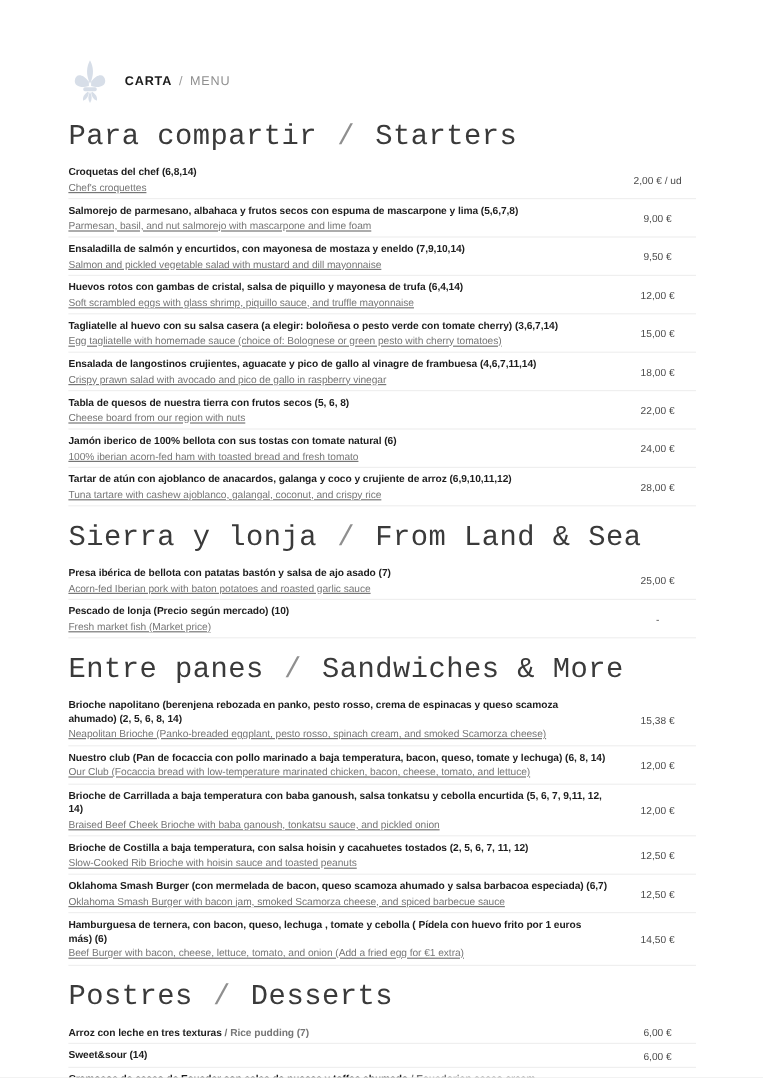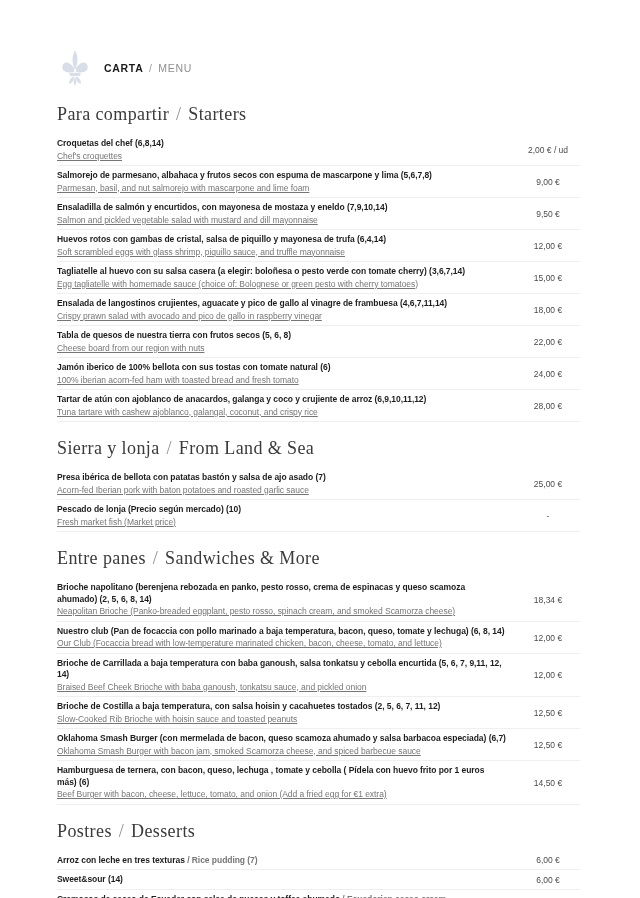"Para compartir / Starters" .section-heading { font-family: Liberation Serif, serif -> Liberation Mono, monospace; font-size: 18px -> 24px }
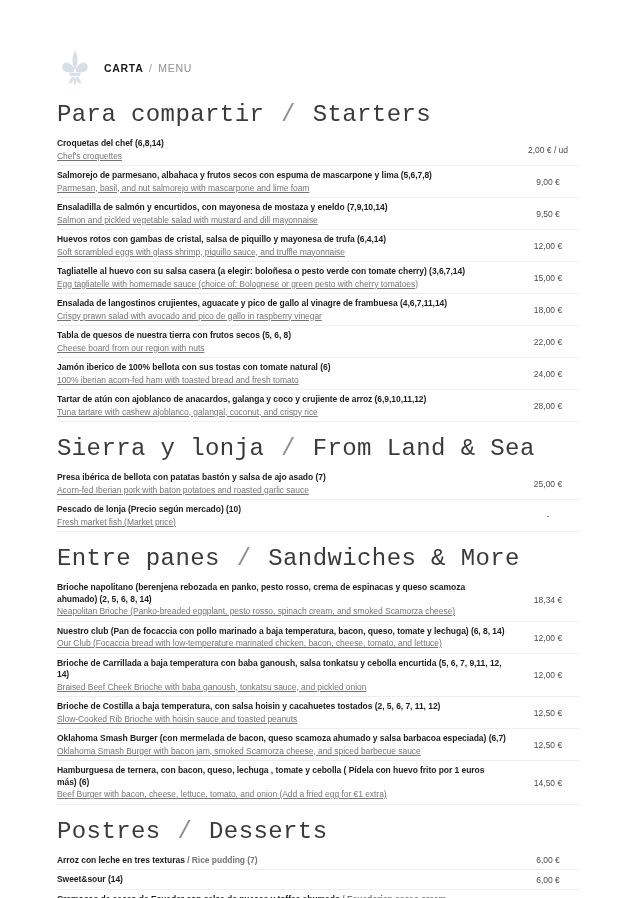"18,34 €" div.item-price { text: 18,34 -> 15,38 }
